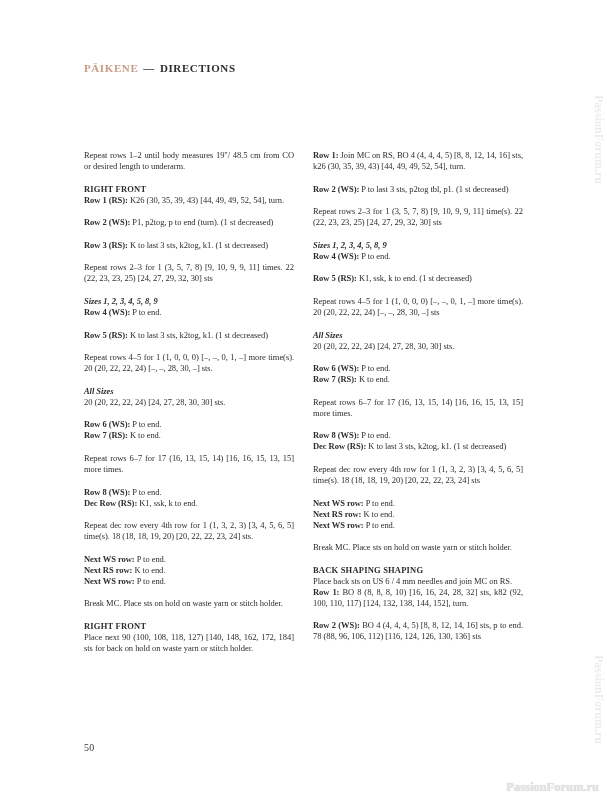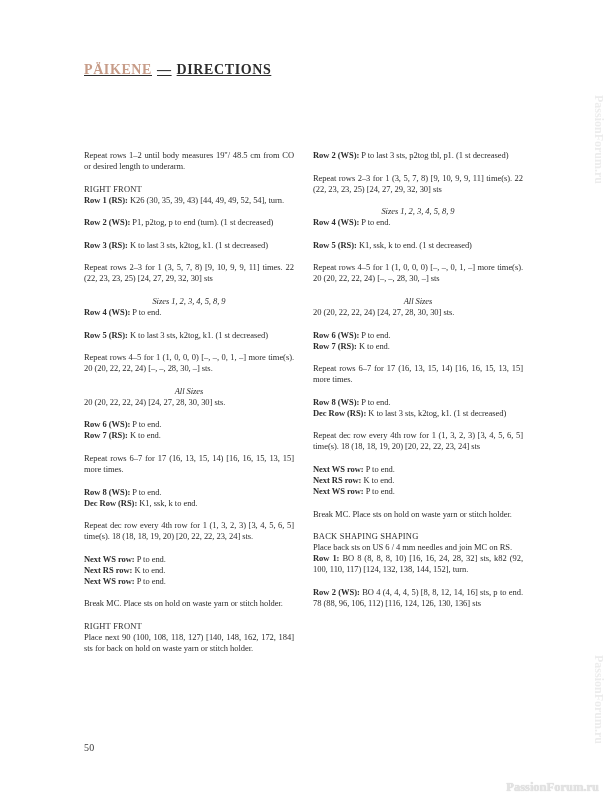"PÄIKENE — DIRECTIONS" .header { font-size: 14px -> 11px; text-decoration: underline -> none }
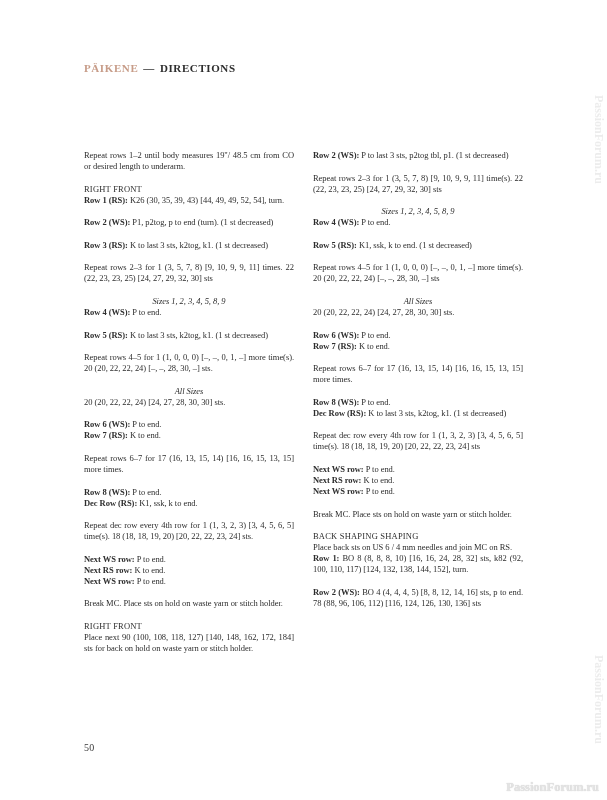"Row 1: Join MC on" div.block { html: none -> <div> <p><strong>Row 1:</strong> Join MC on RS, BO 4 (4, 4, 4, 5) [8, 8, 12, 14, 16] sts, k26 (30, 35, 39, 43) [44, 49, 49, 52, 54], turn.</p> </div> }
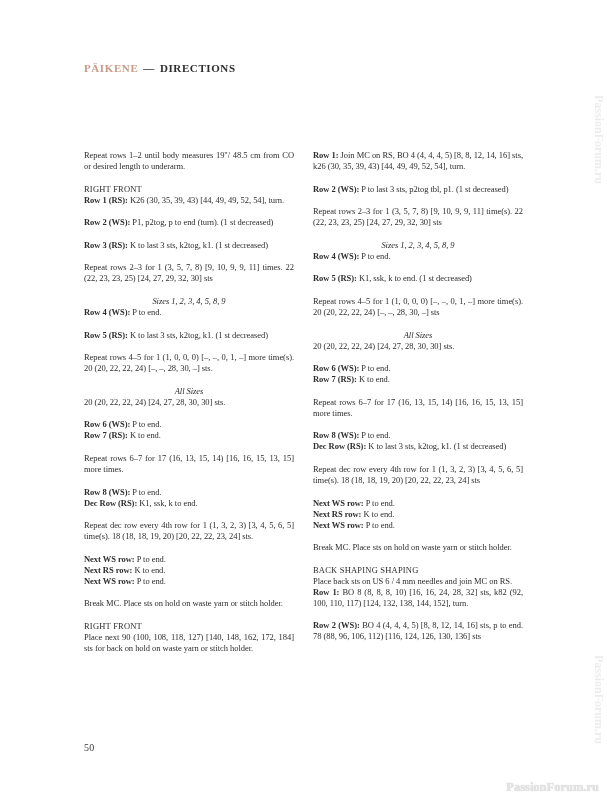"RIGHT FRONT" .line.h { font-weight: 400 -> 700 }
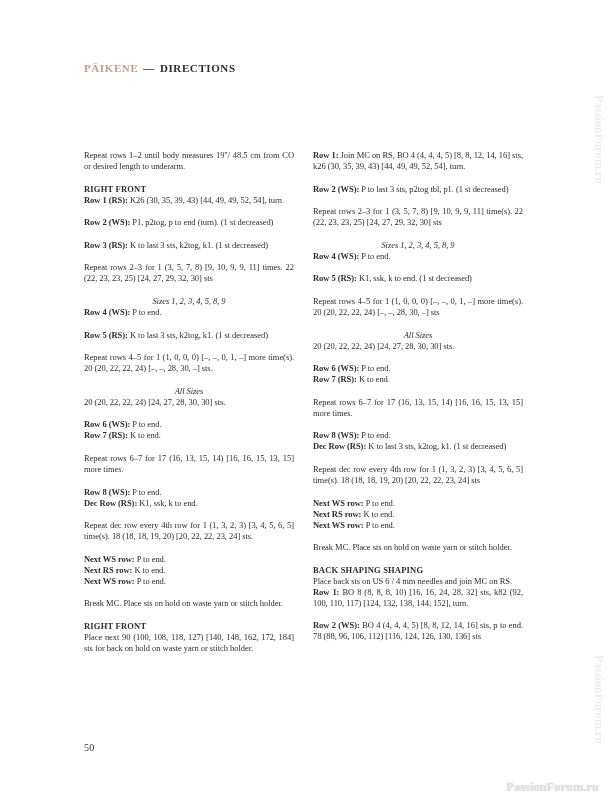"Sizes 1, 2, 3, 4," .line.si { font-weight: 400 -> 700; text-align: center -> left }
